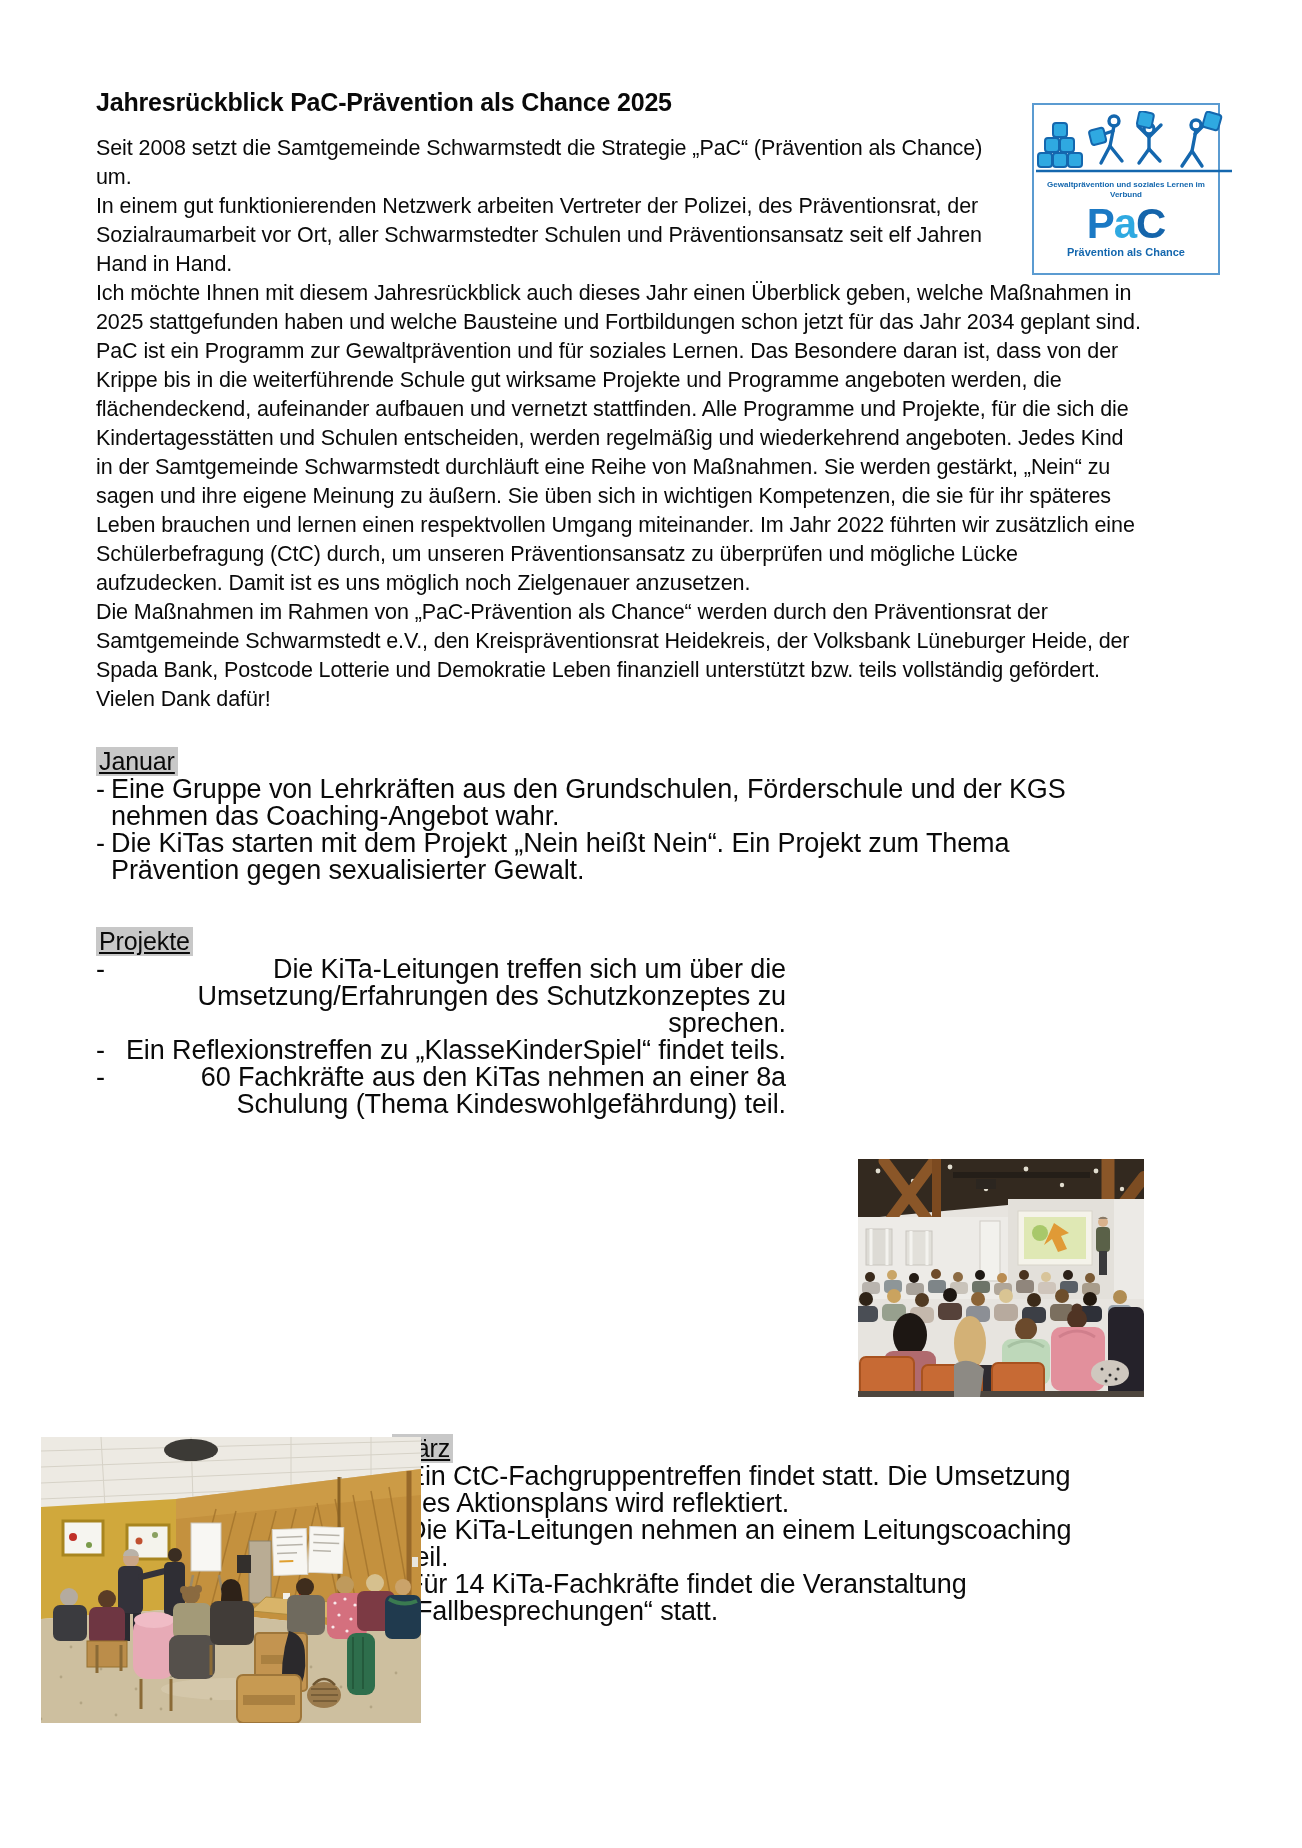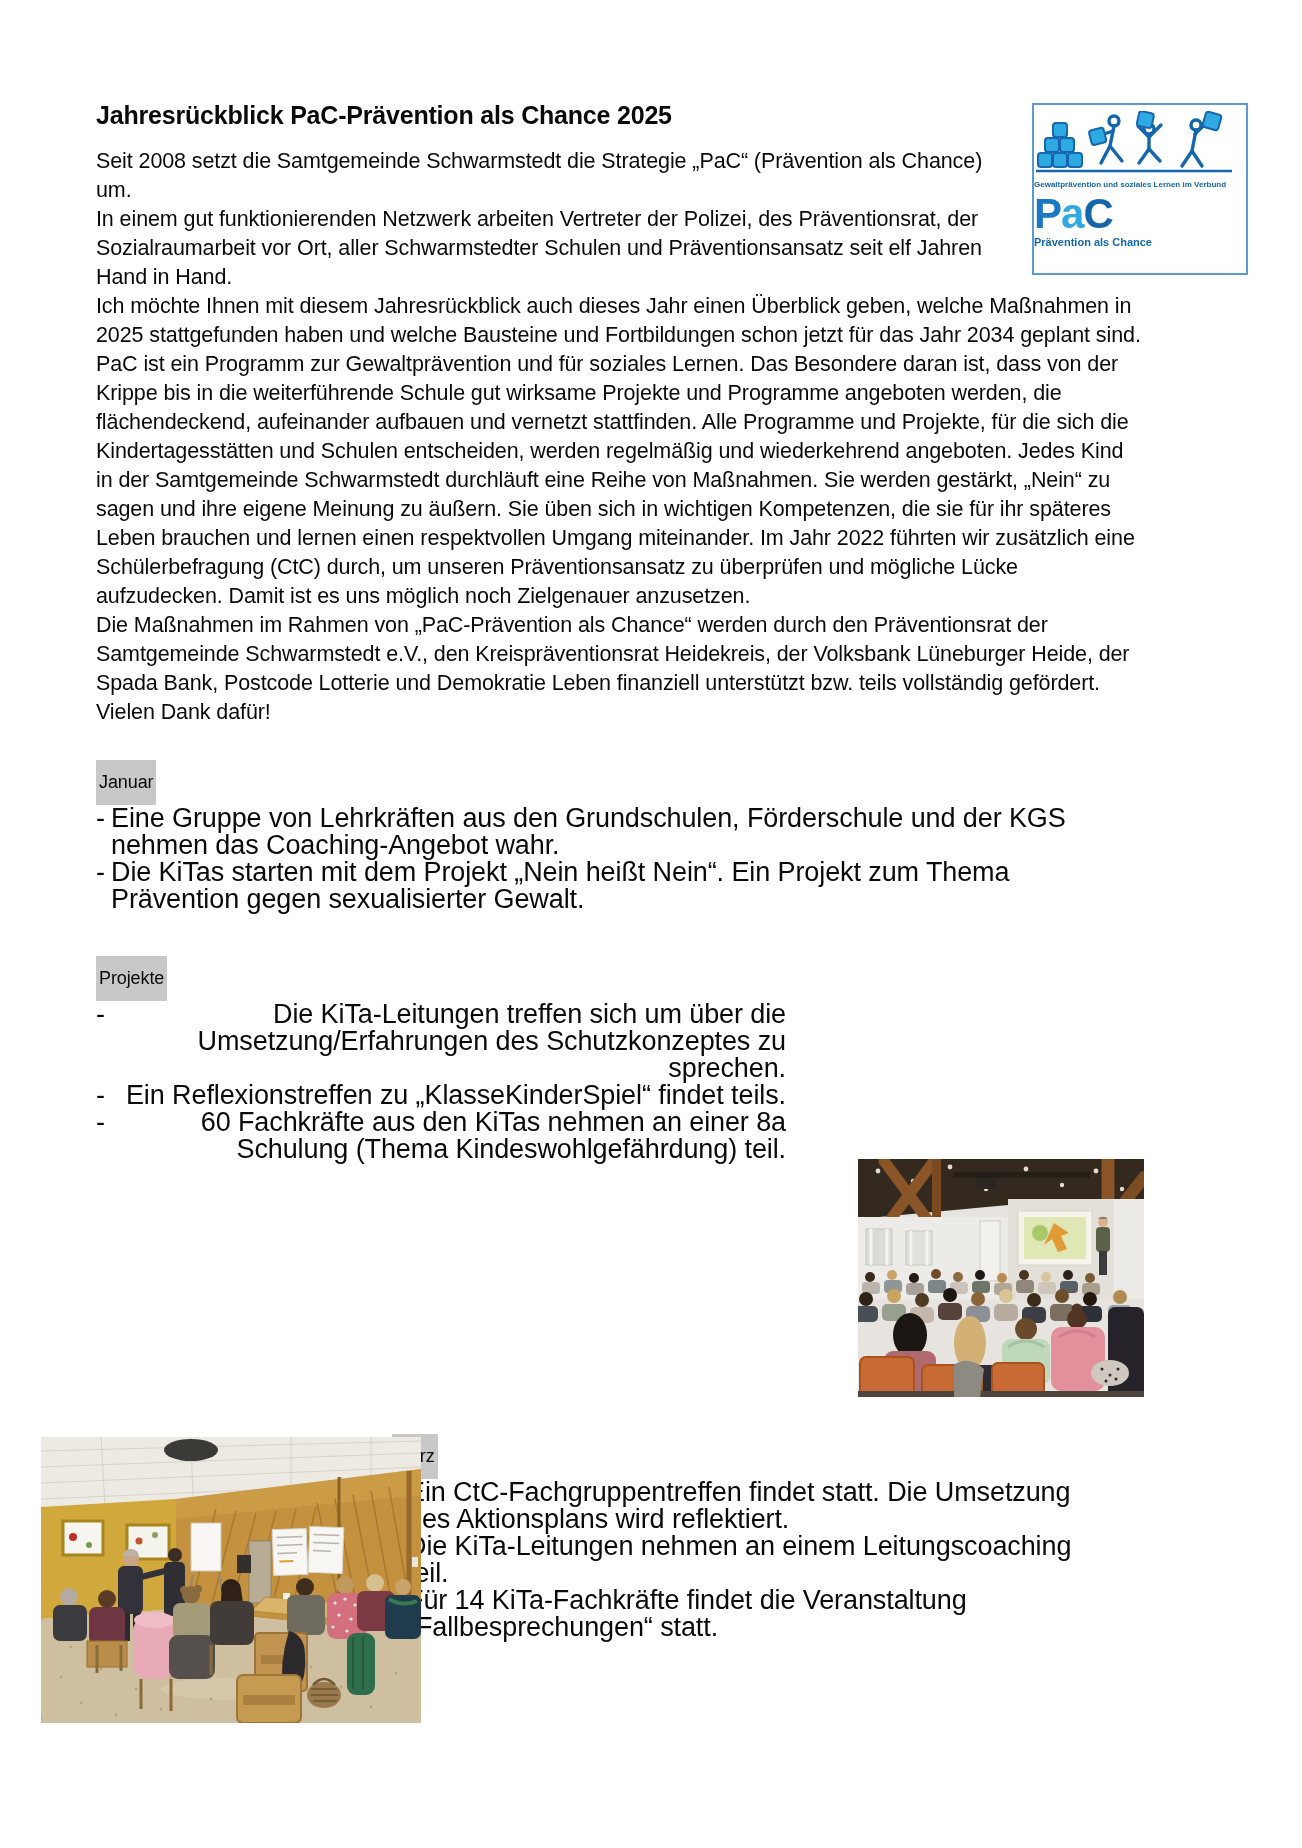"Jahresrückblick PaC-Prävention als" .content { top: 98px -> 85px }
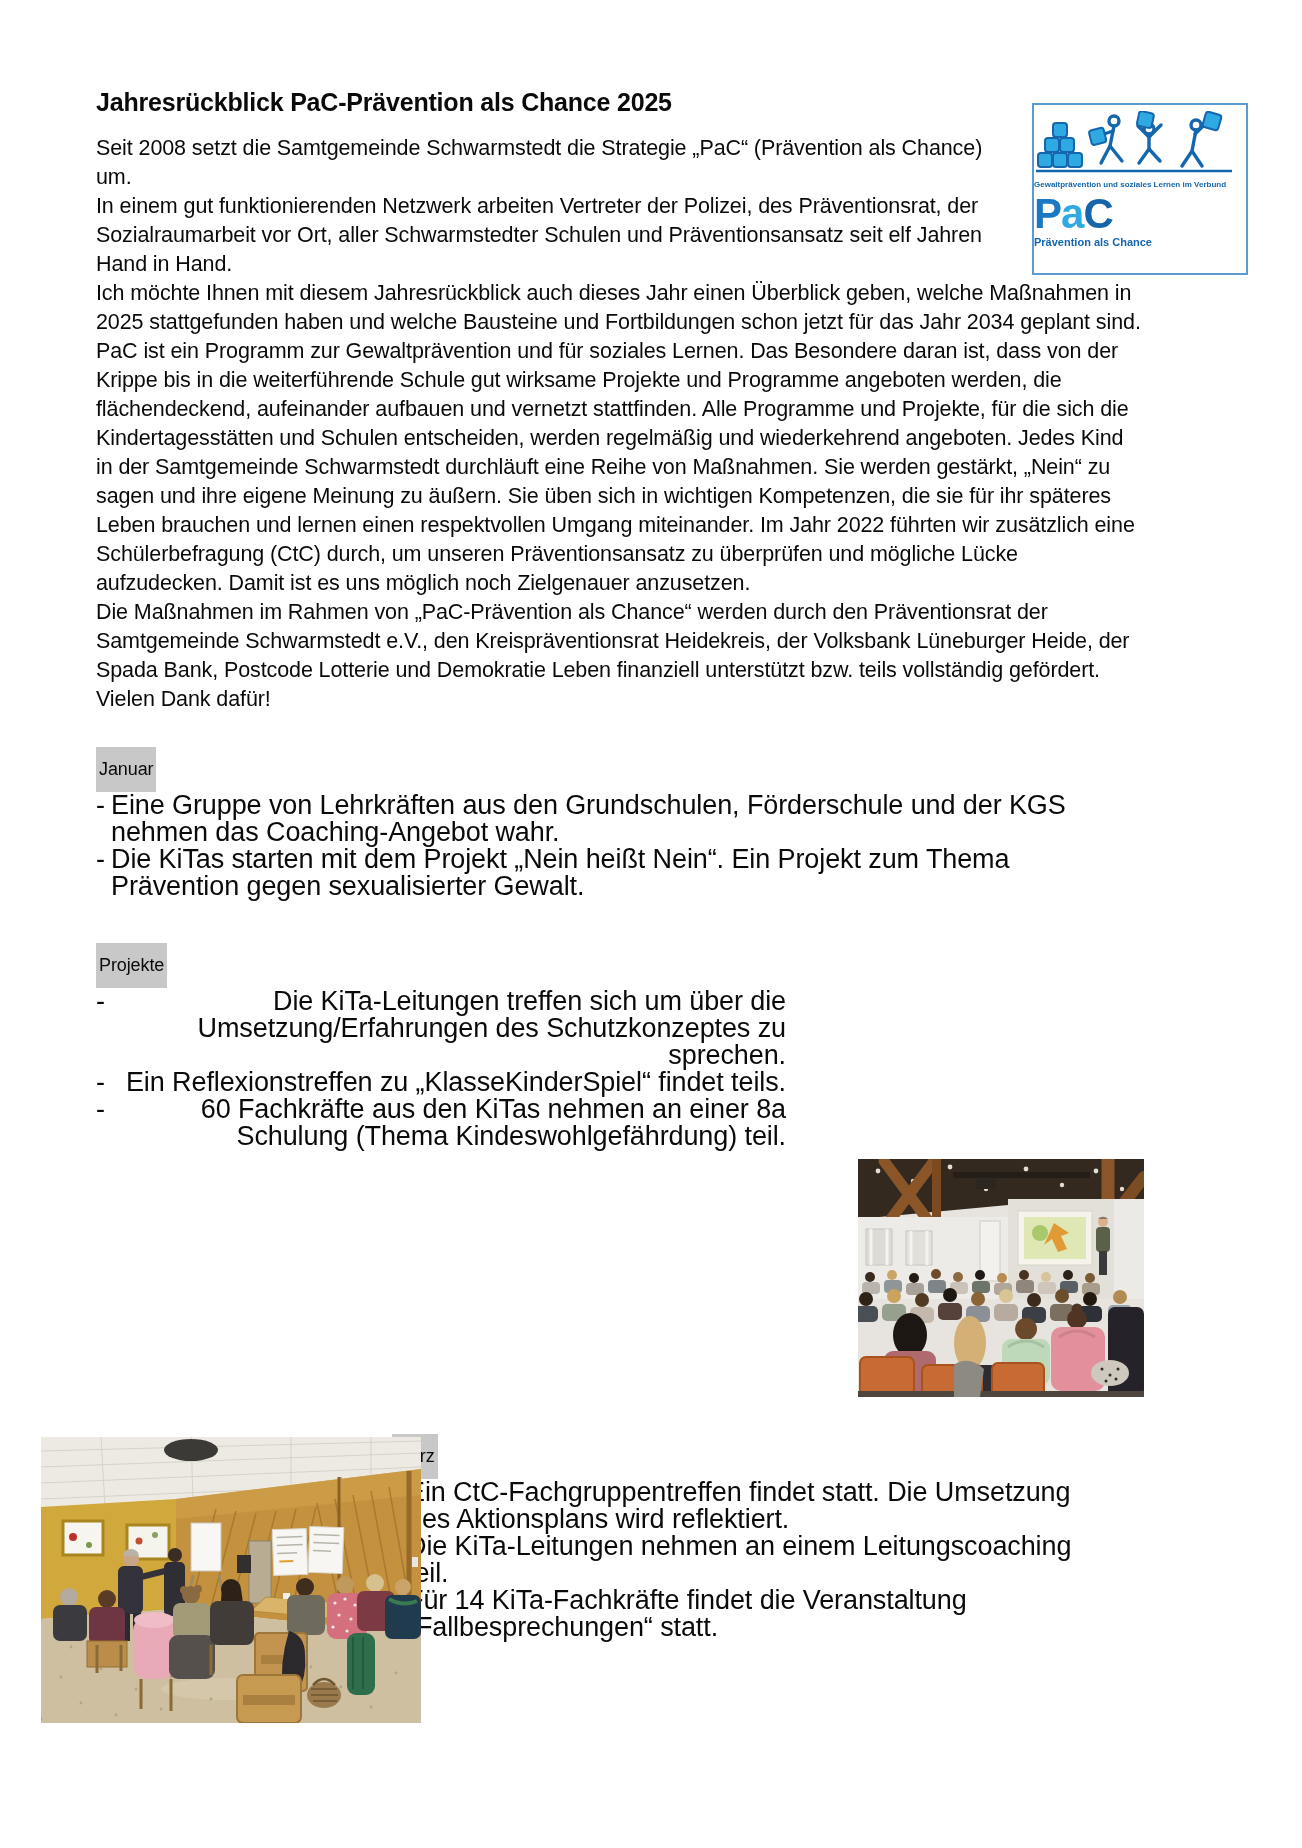"Gewaltprävention und soziales Lernen im" .logo-box { text-align: left -> center; width: 216px -> 188px }
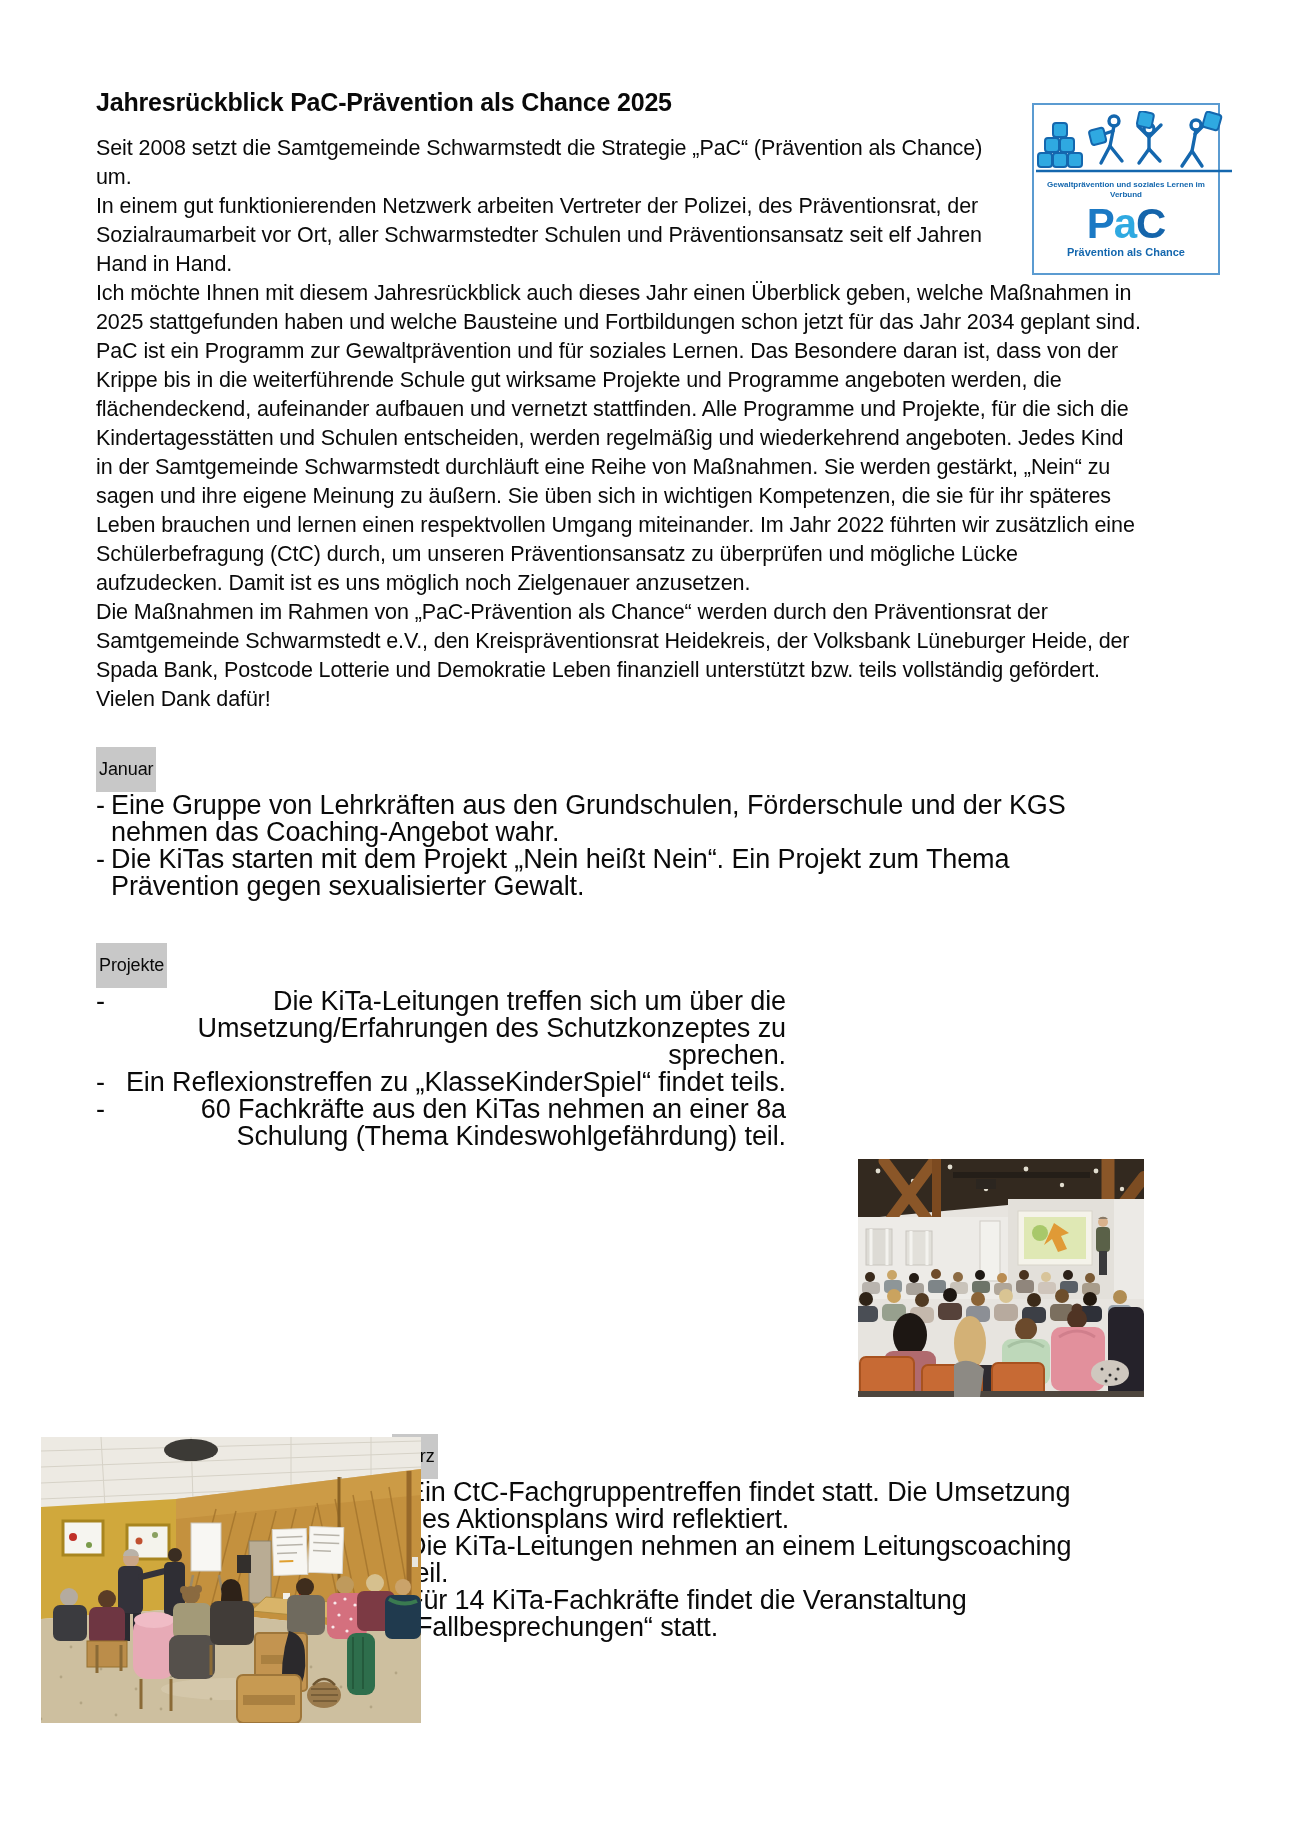"Januar" .month-heading { font-size: 18px -> 25px; padding: 8px 3px -> 0 3px; text-decoration: none -> underline }
